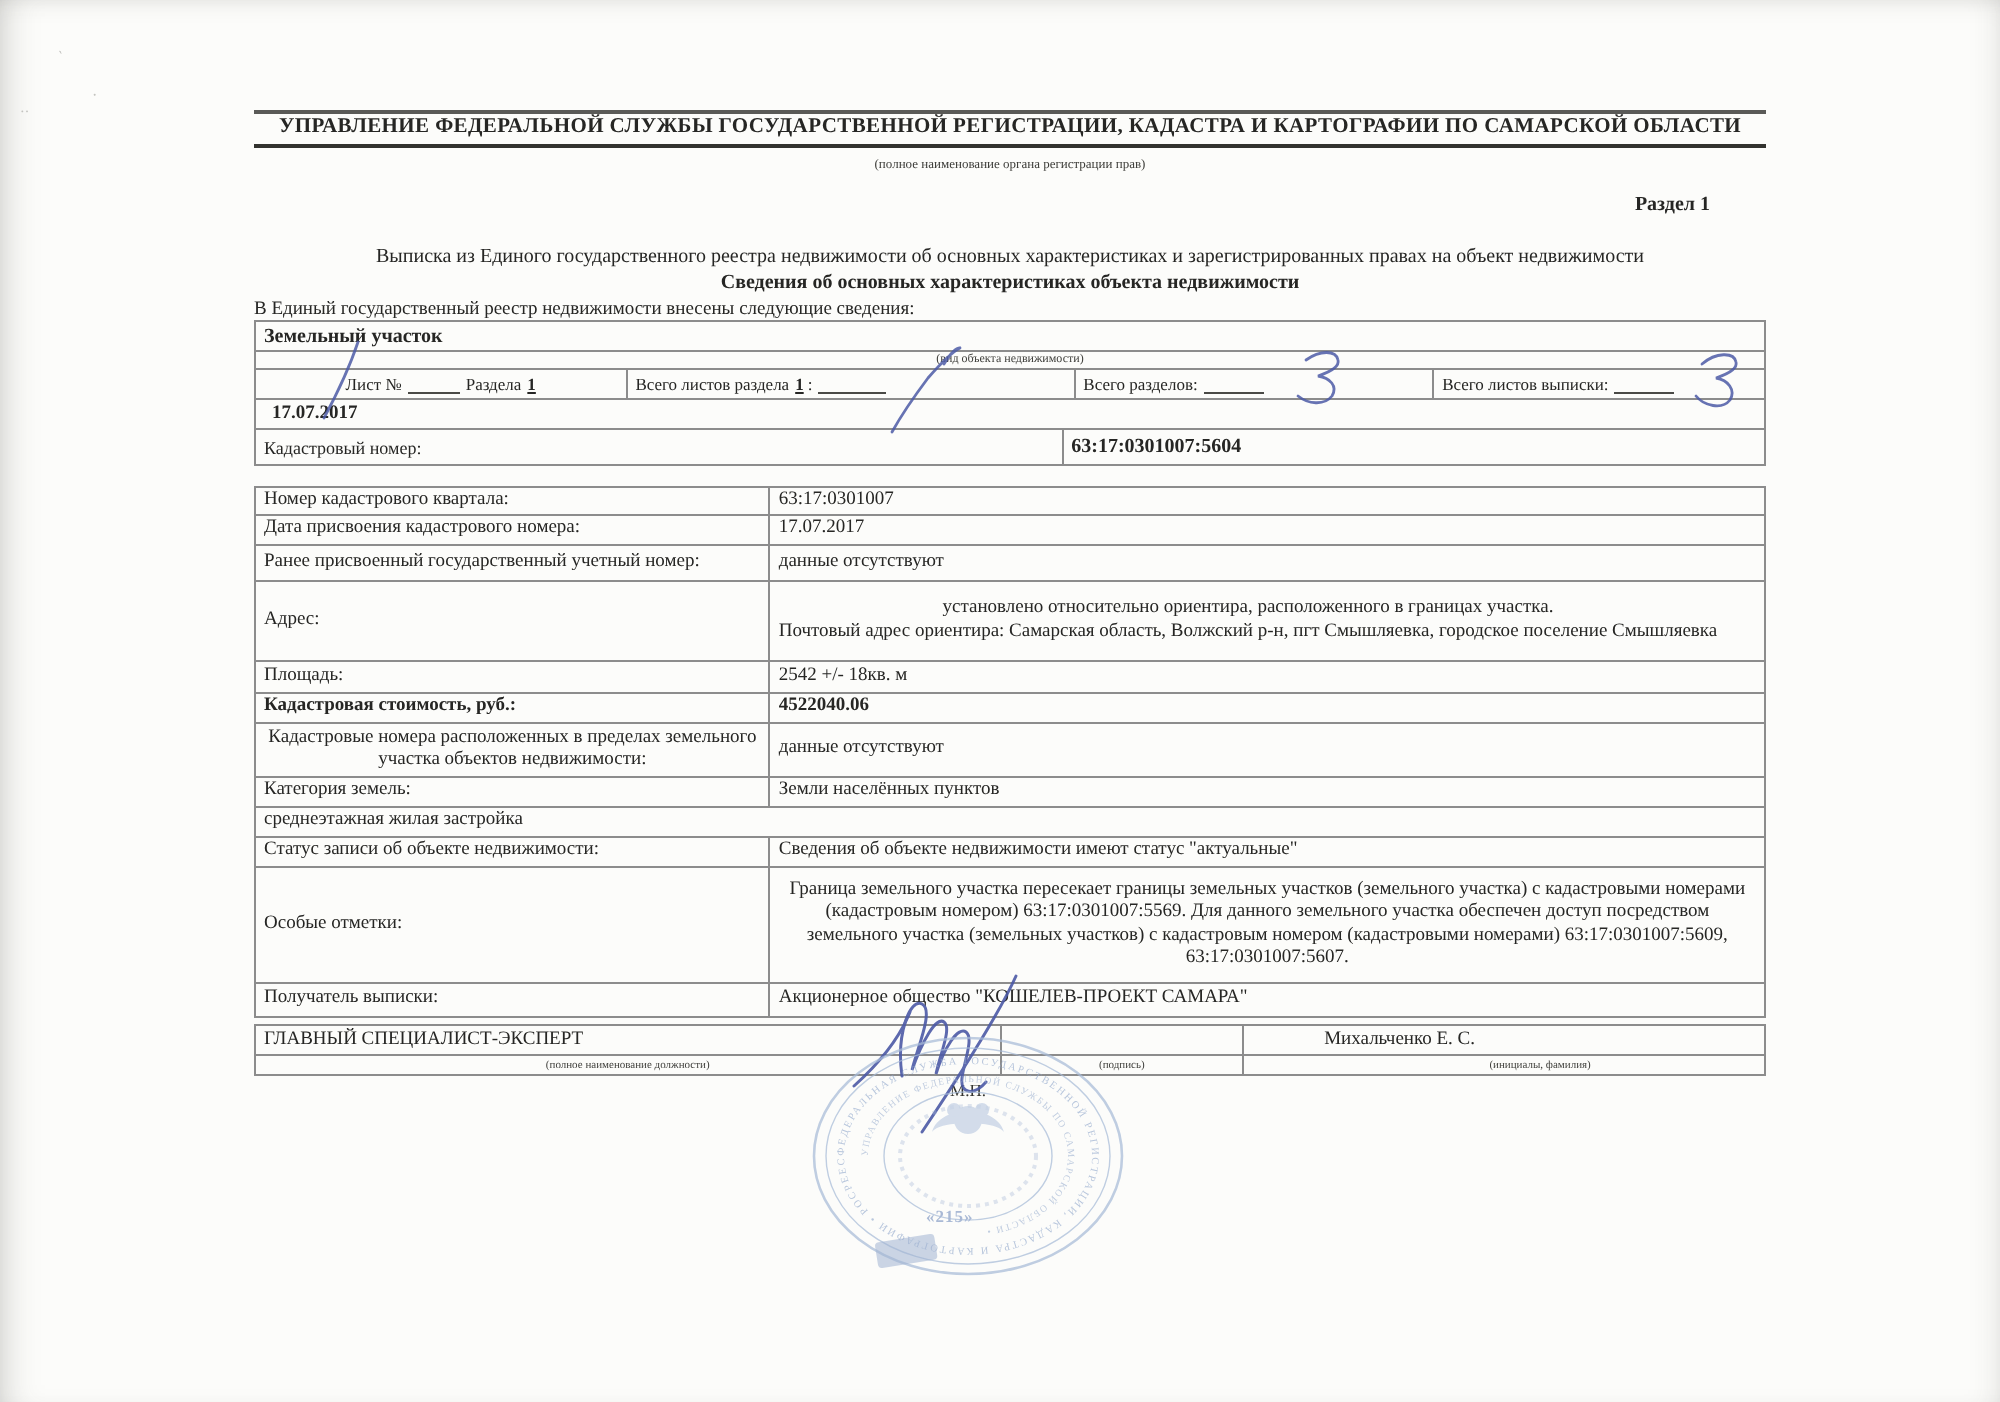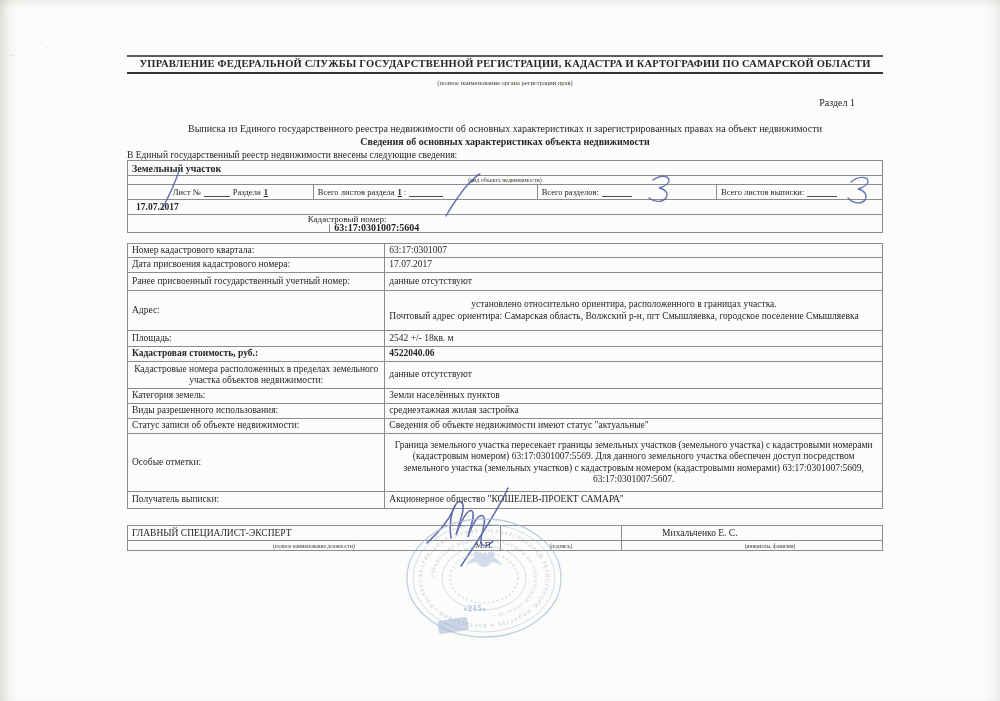"Раздел 1" .section-label { font-weight: normal -> bold }
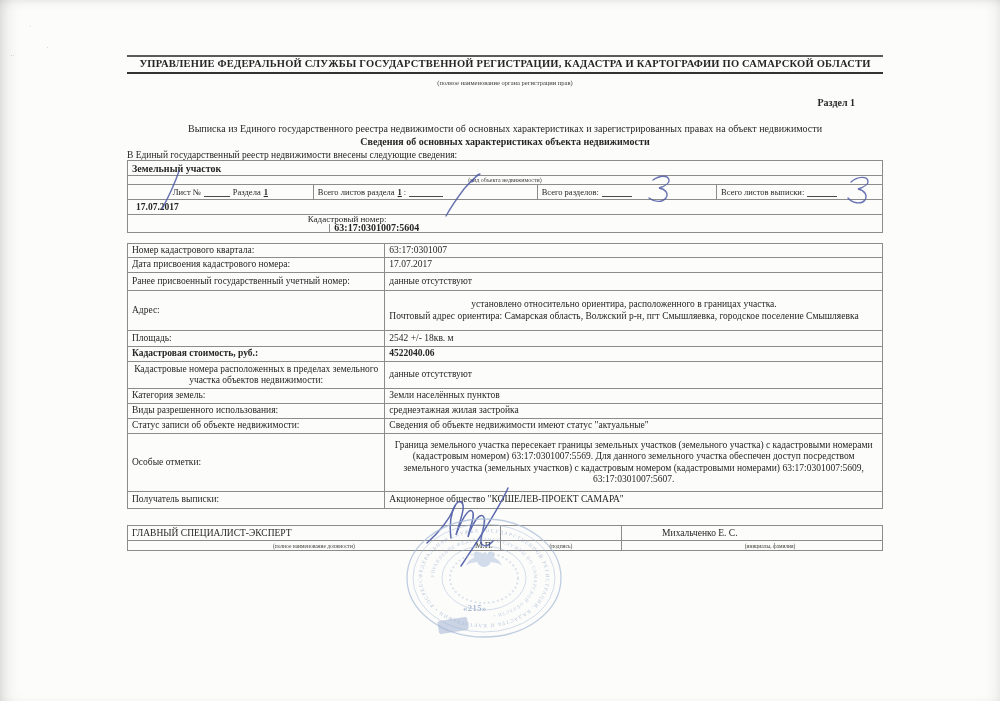"Кадастровый номер:" div.g-row { flex-direction: column -> none }
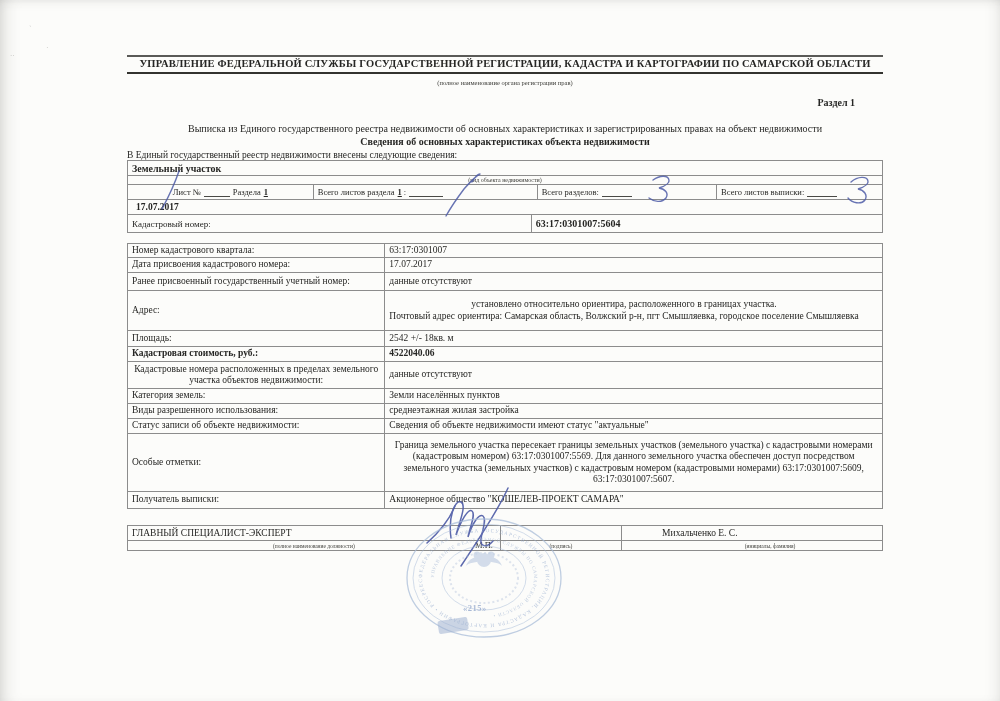"Виды разрешенного использования:" div.g-cell { html: <div>Виды разрешенного использования:</div> -> none }
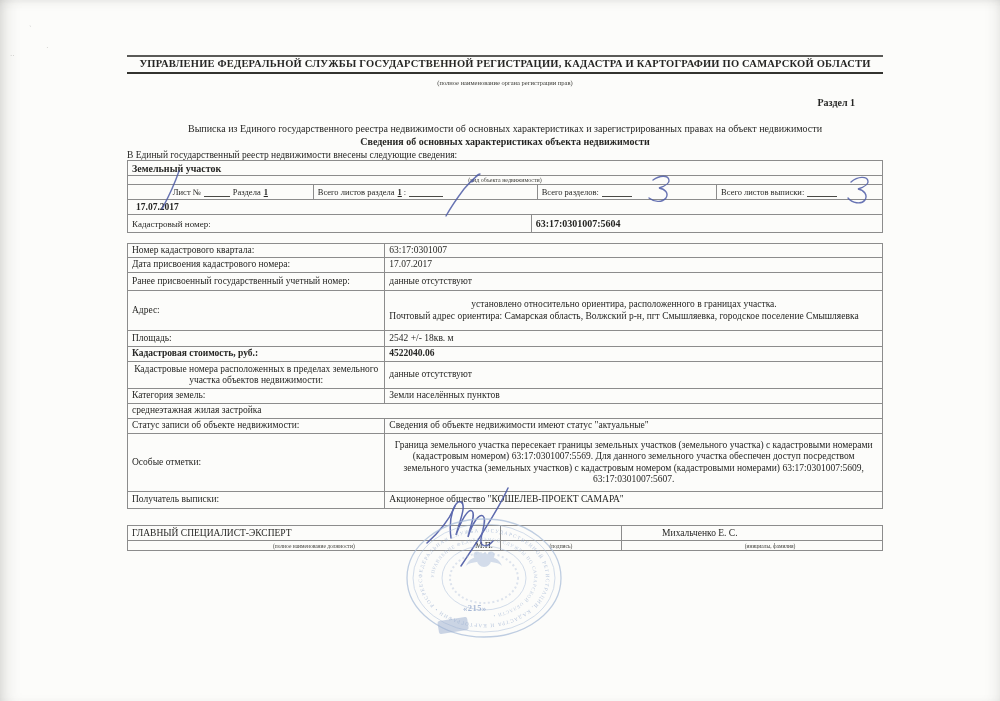"ГЛАВНЫЙ СПЕЦИАЛИСТ-ЭКСПЕРТ" div.g-row { margin-top: 13px -> none }
